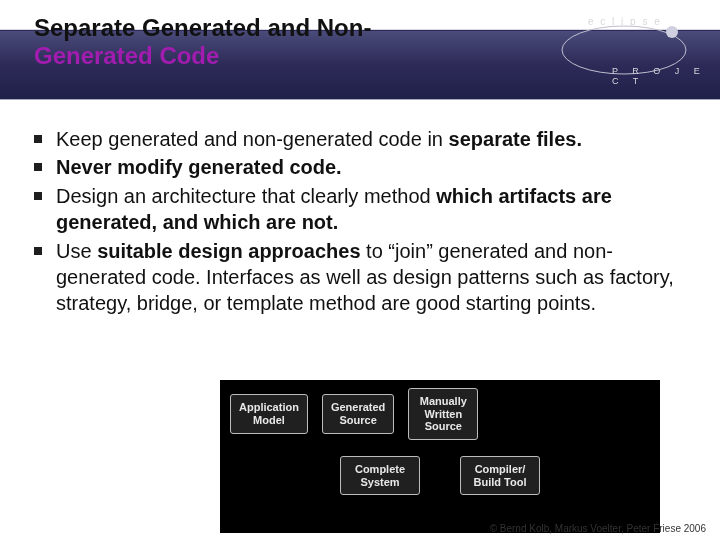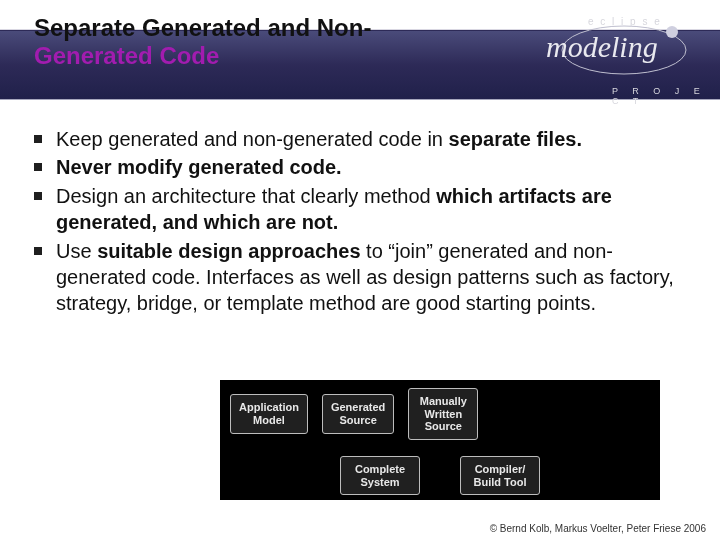"modeling" div.modeling-txt { html: <div>modeling</div> -> none }
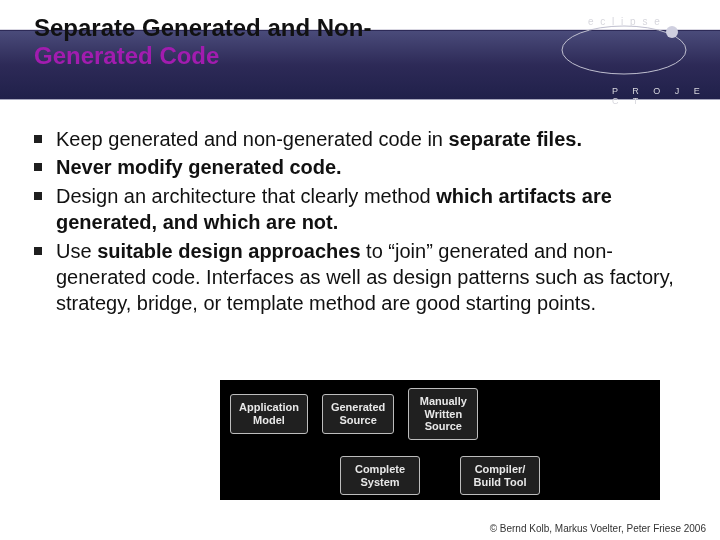"P R O J E" .logo .project-txt { margin-top: 20px -> none }
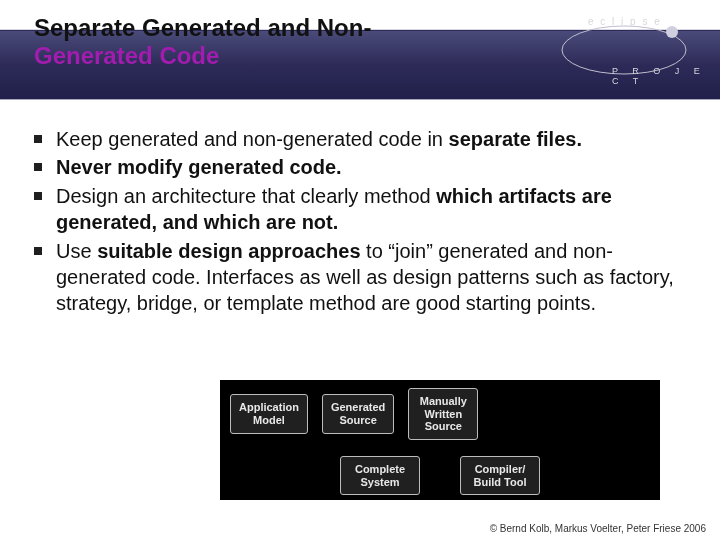"Application" .diagram { height: 120px -> 153px }
